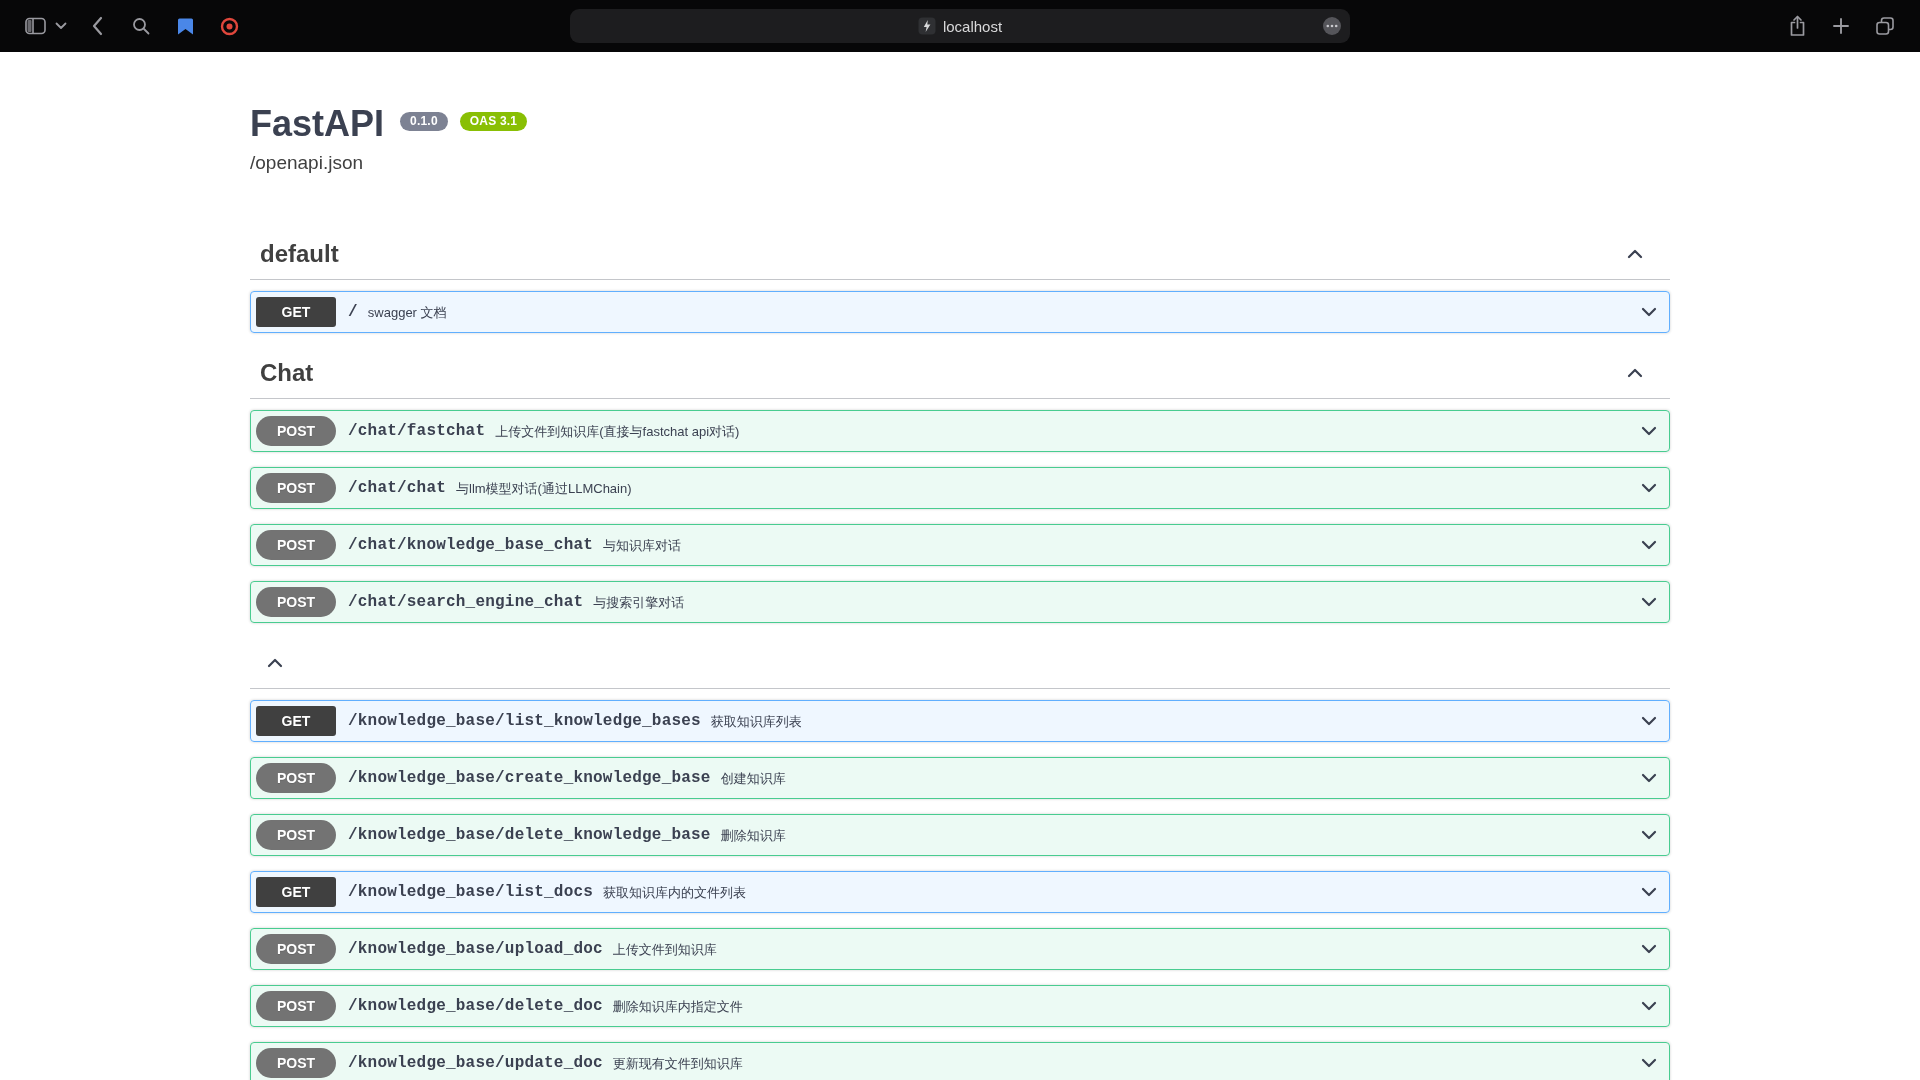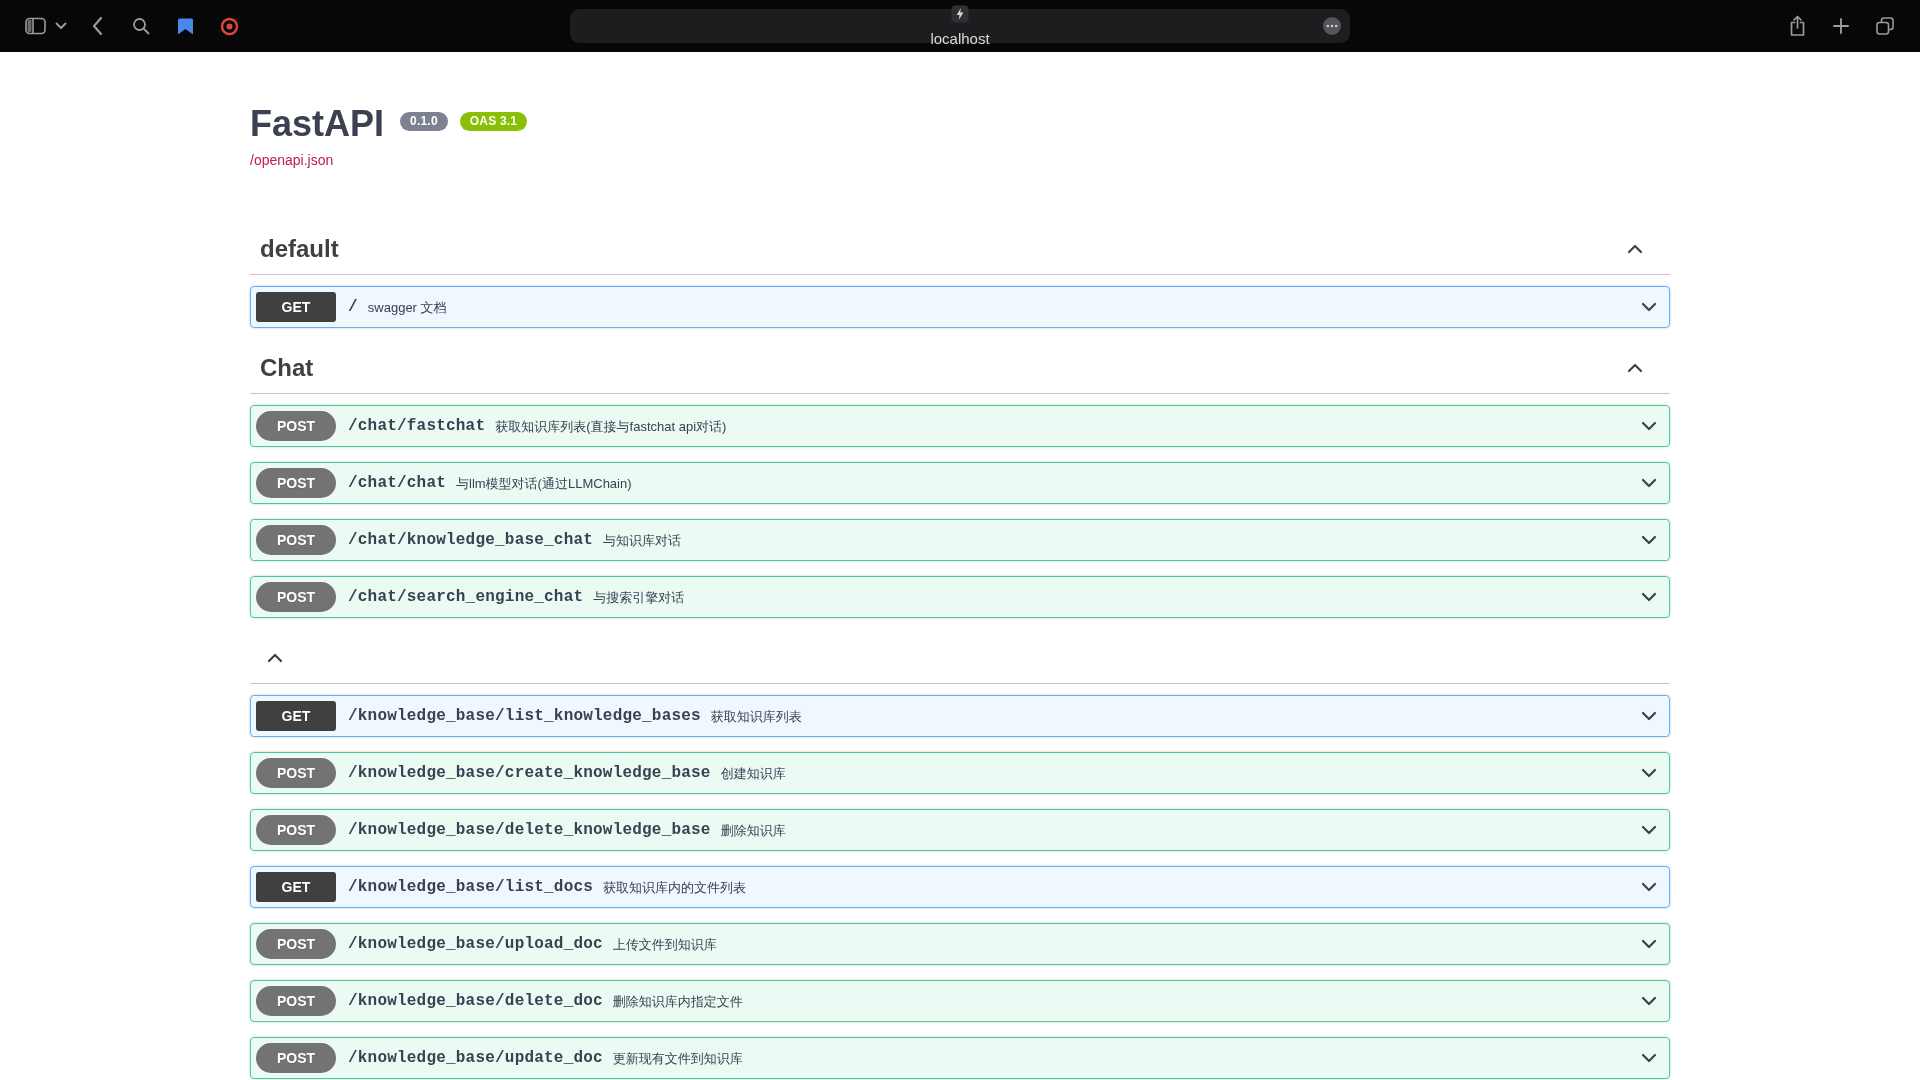"localhost" .address-bar { flex-direction: column -> none }
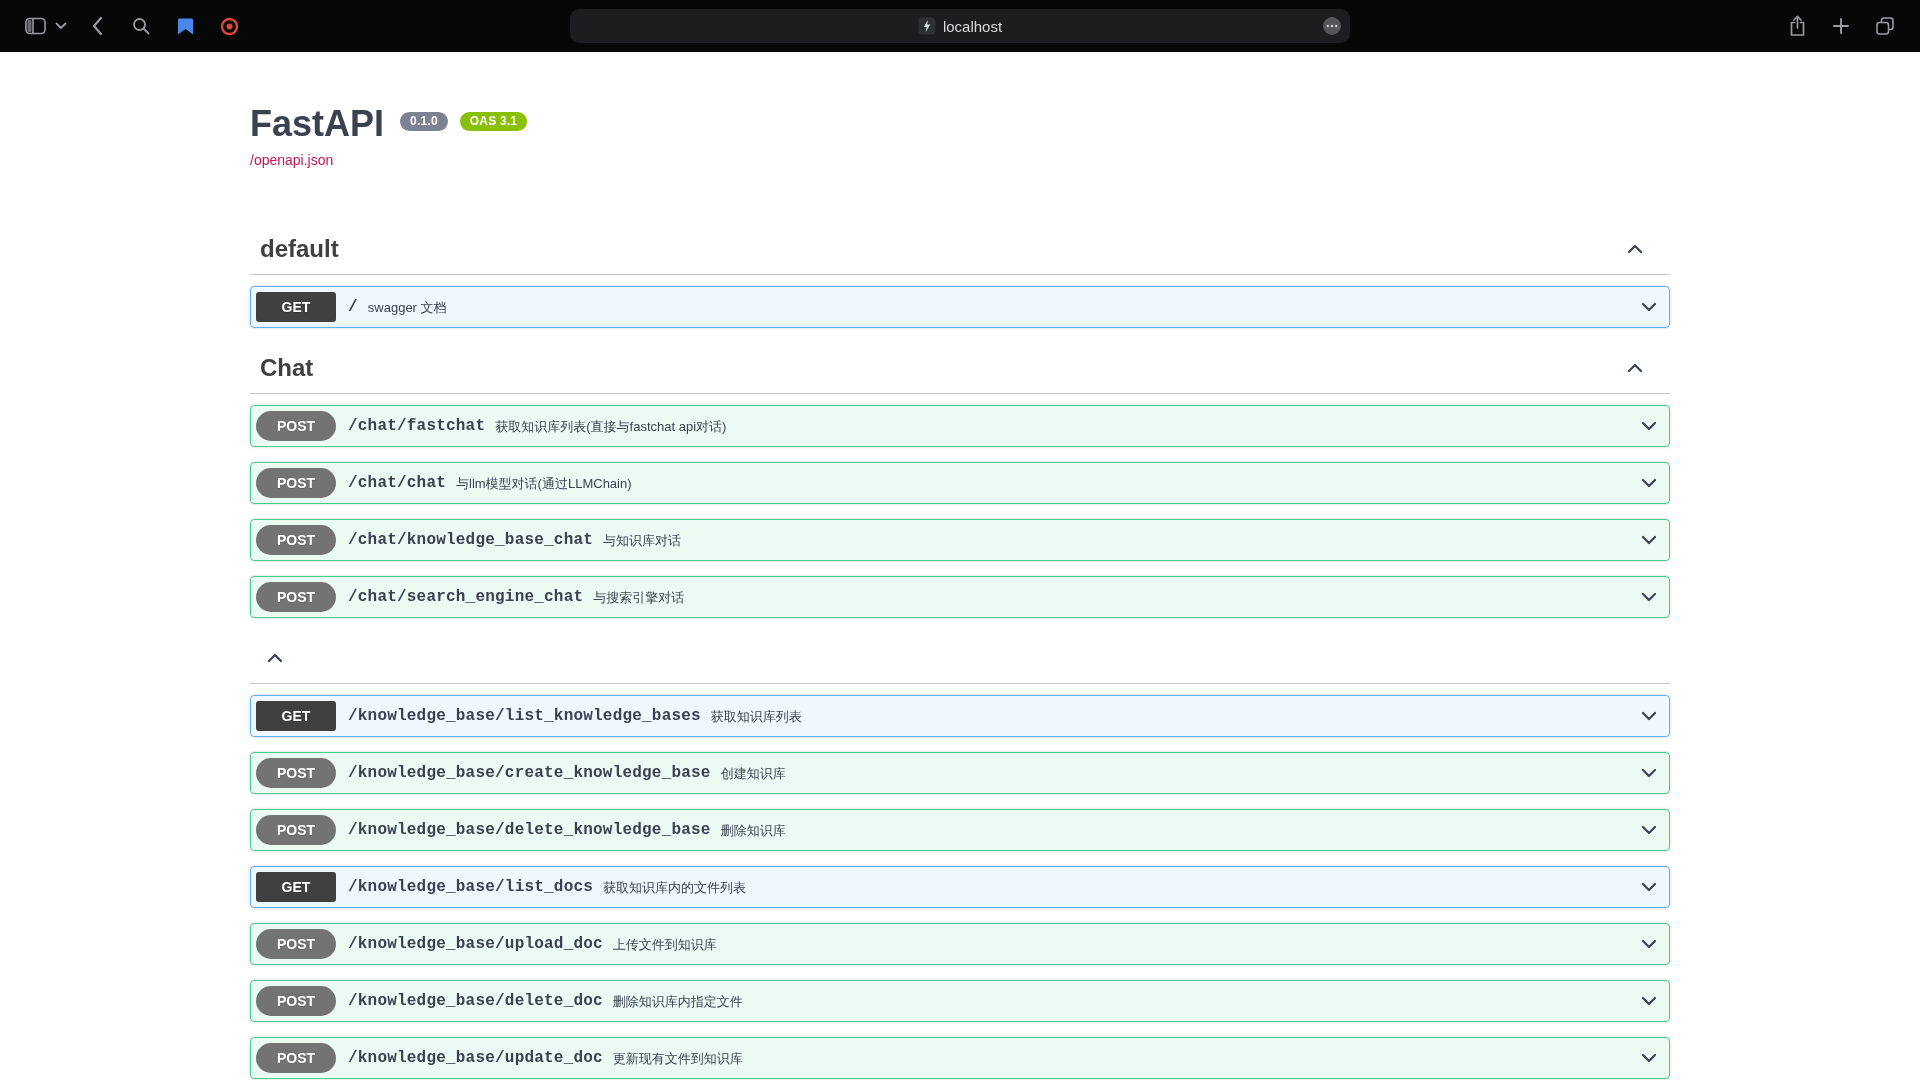"/openapi.json" .spec-link { color: #be185d -> #404040; font-size: 14px -> 19px }
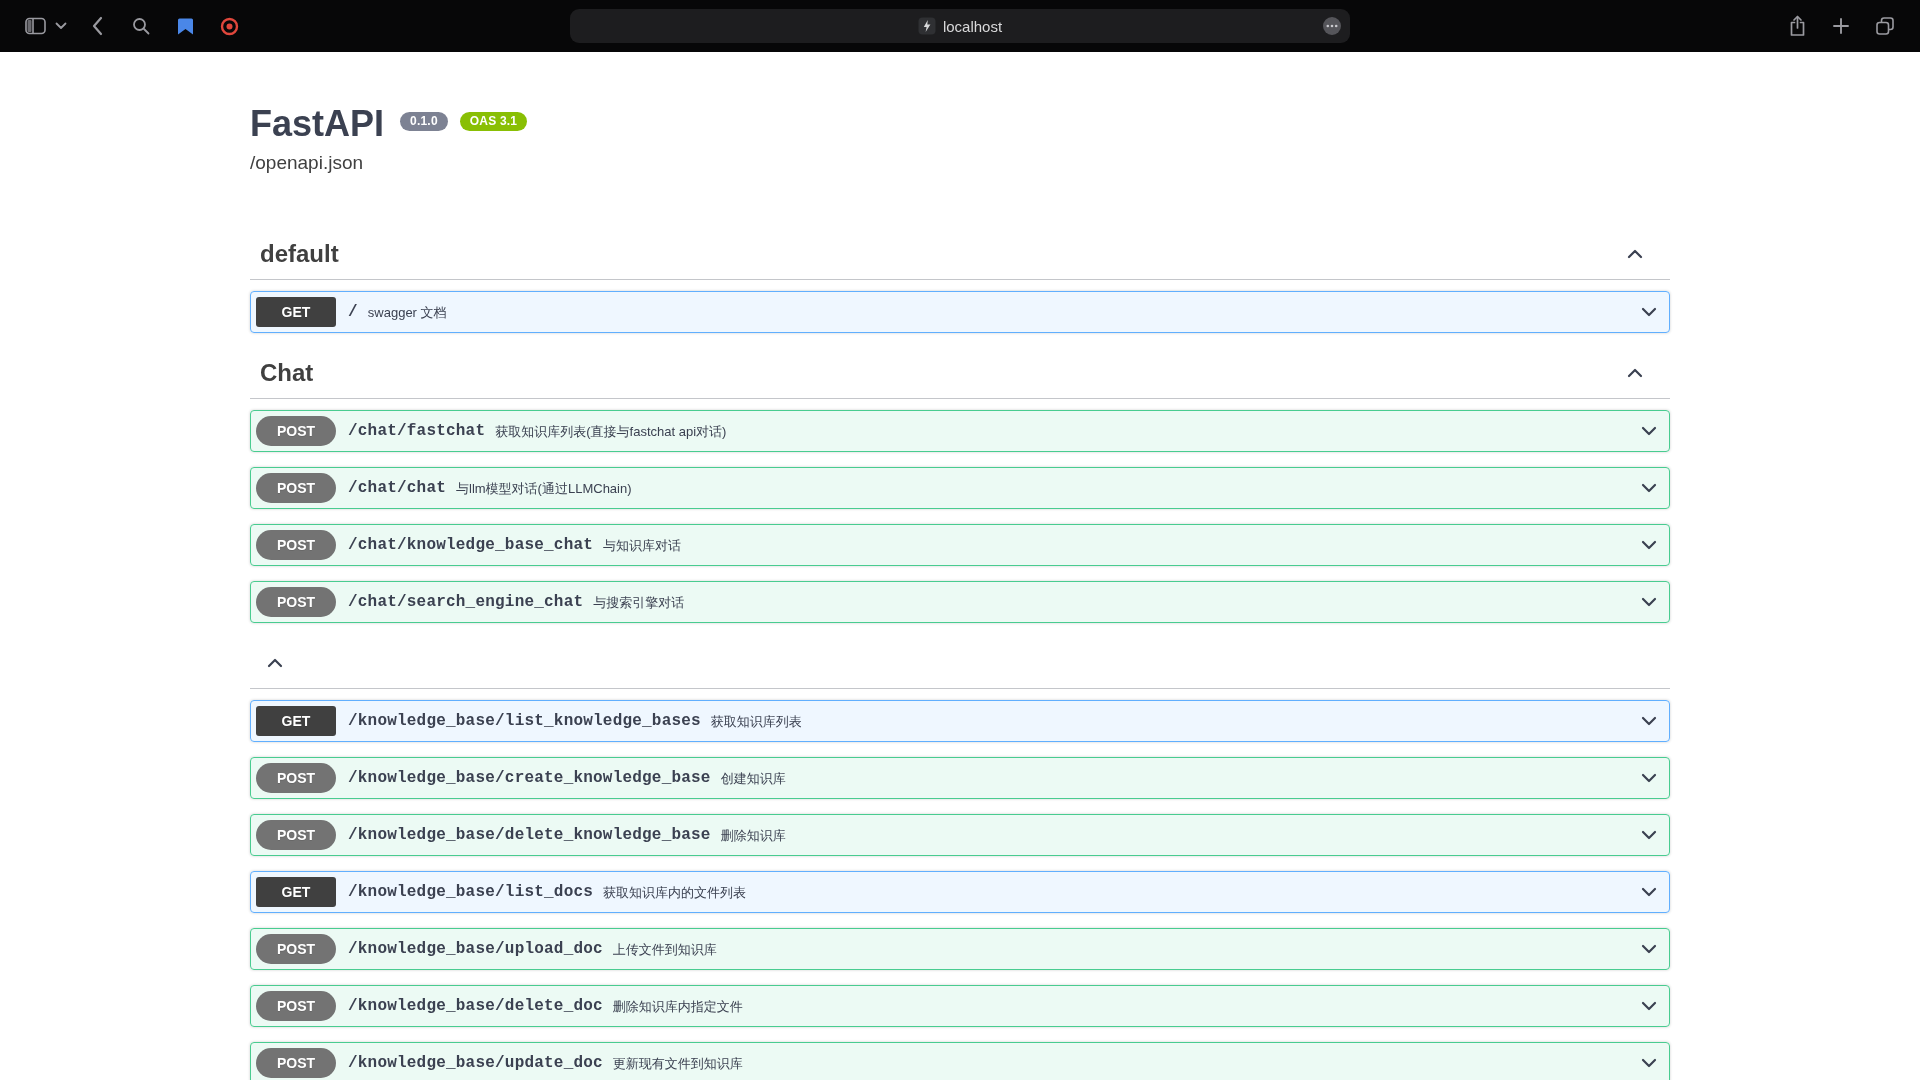"获取知识库列表(直接与fastchat api对话)" span.opblock-summary-description { text: 获取知识库列表 -> 上传文件到知识库 }
